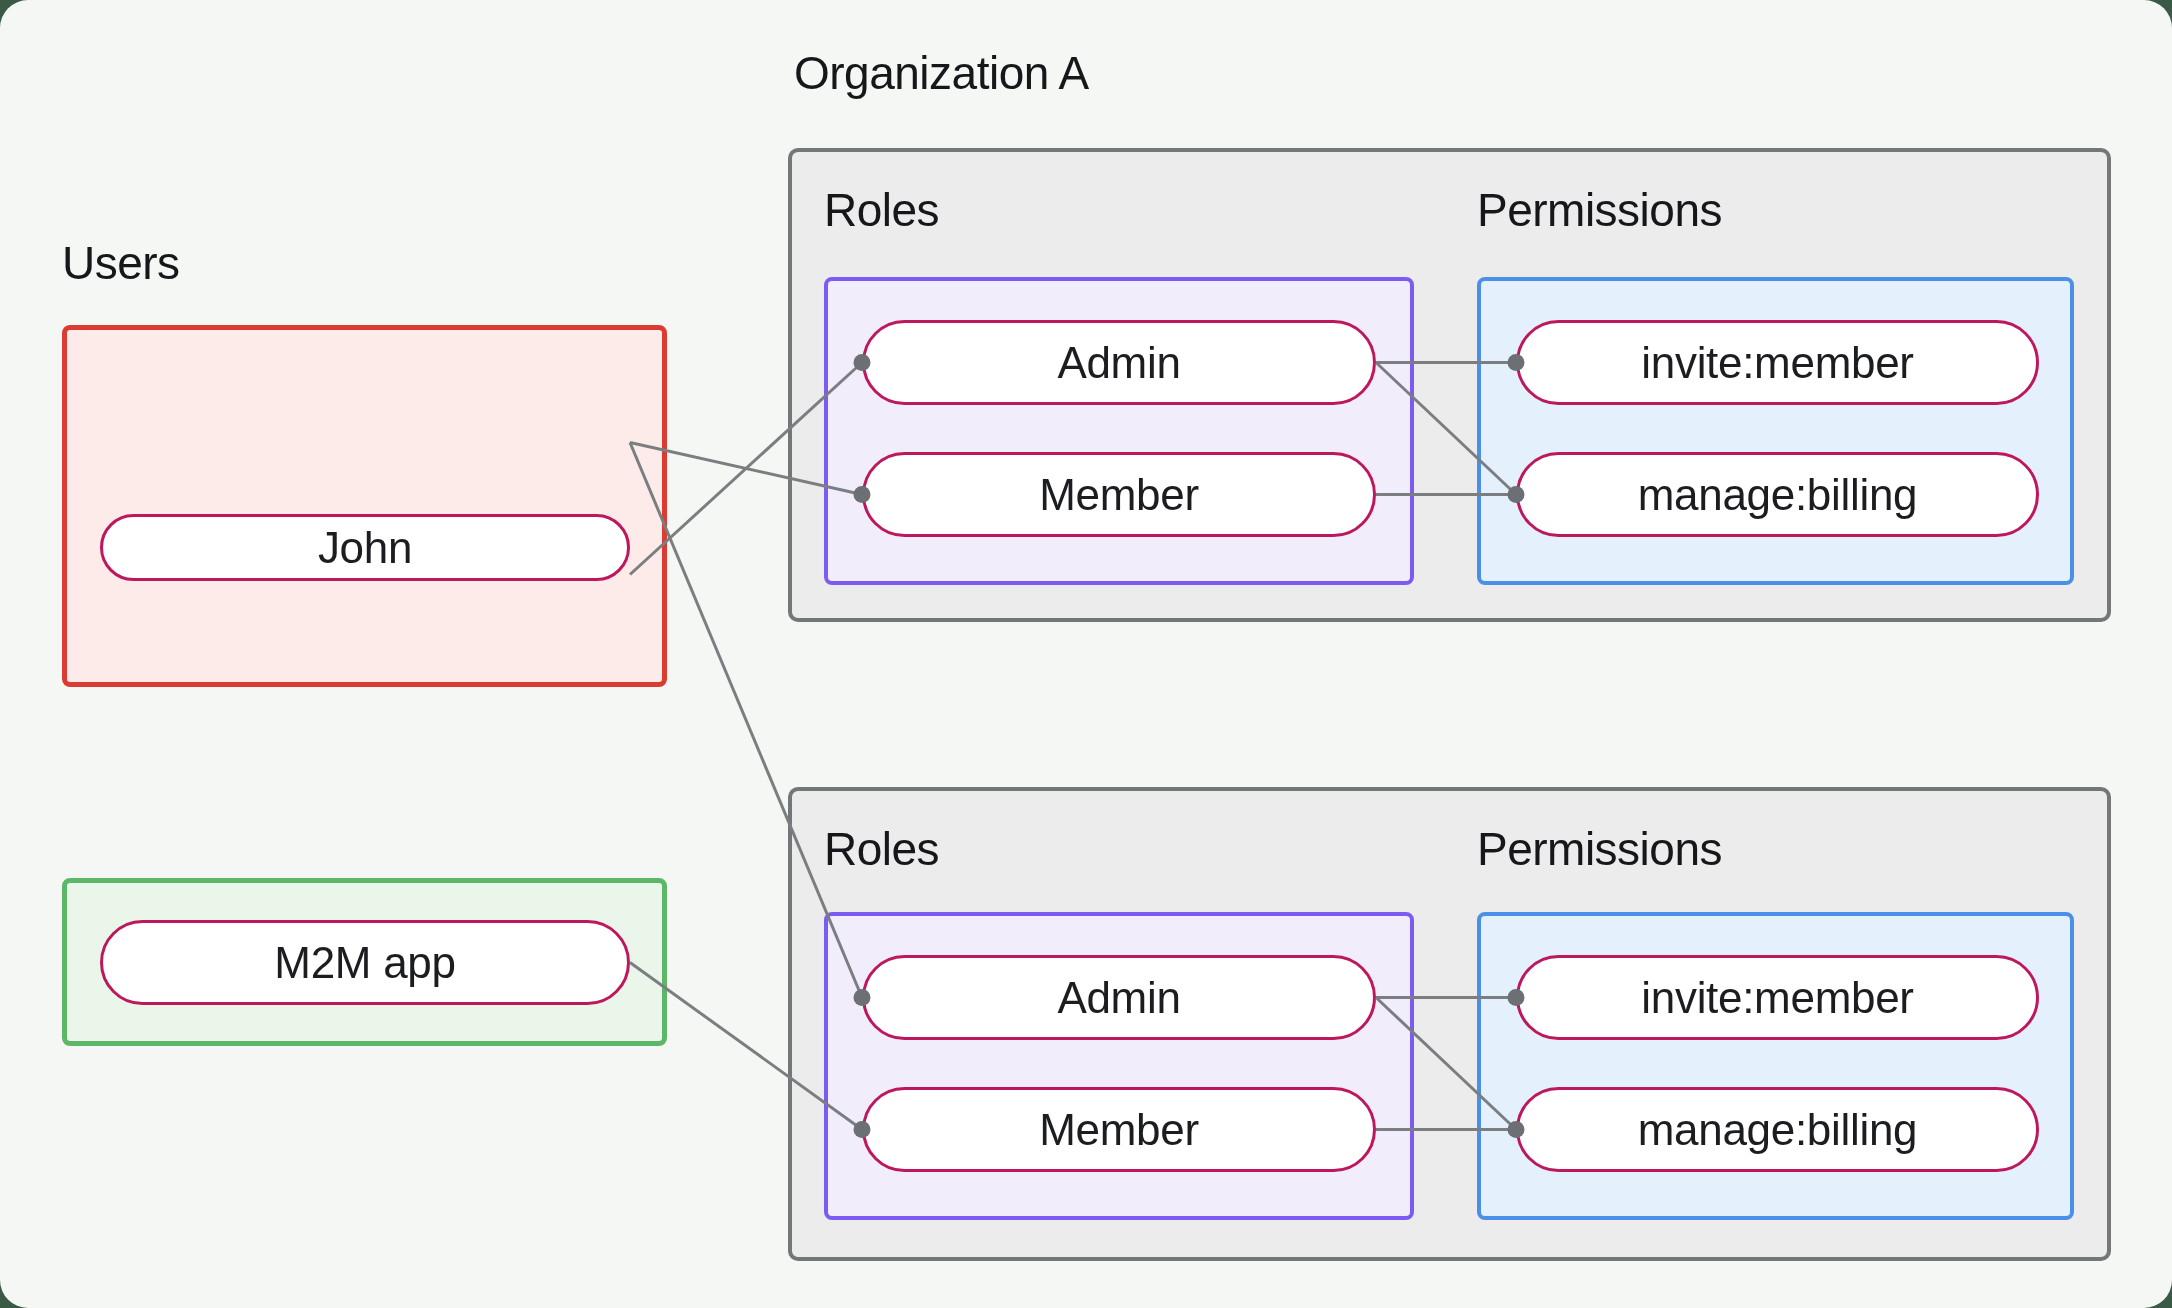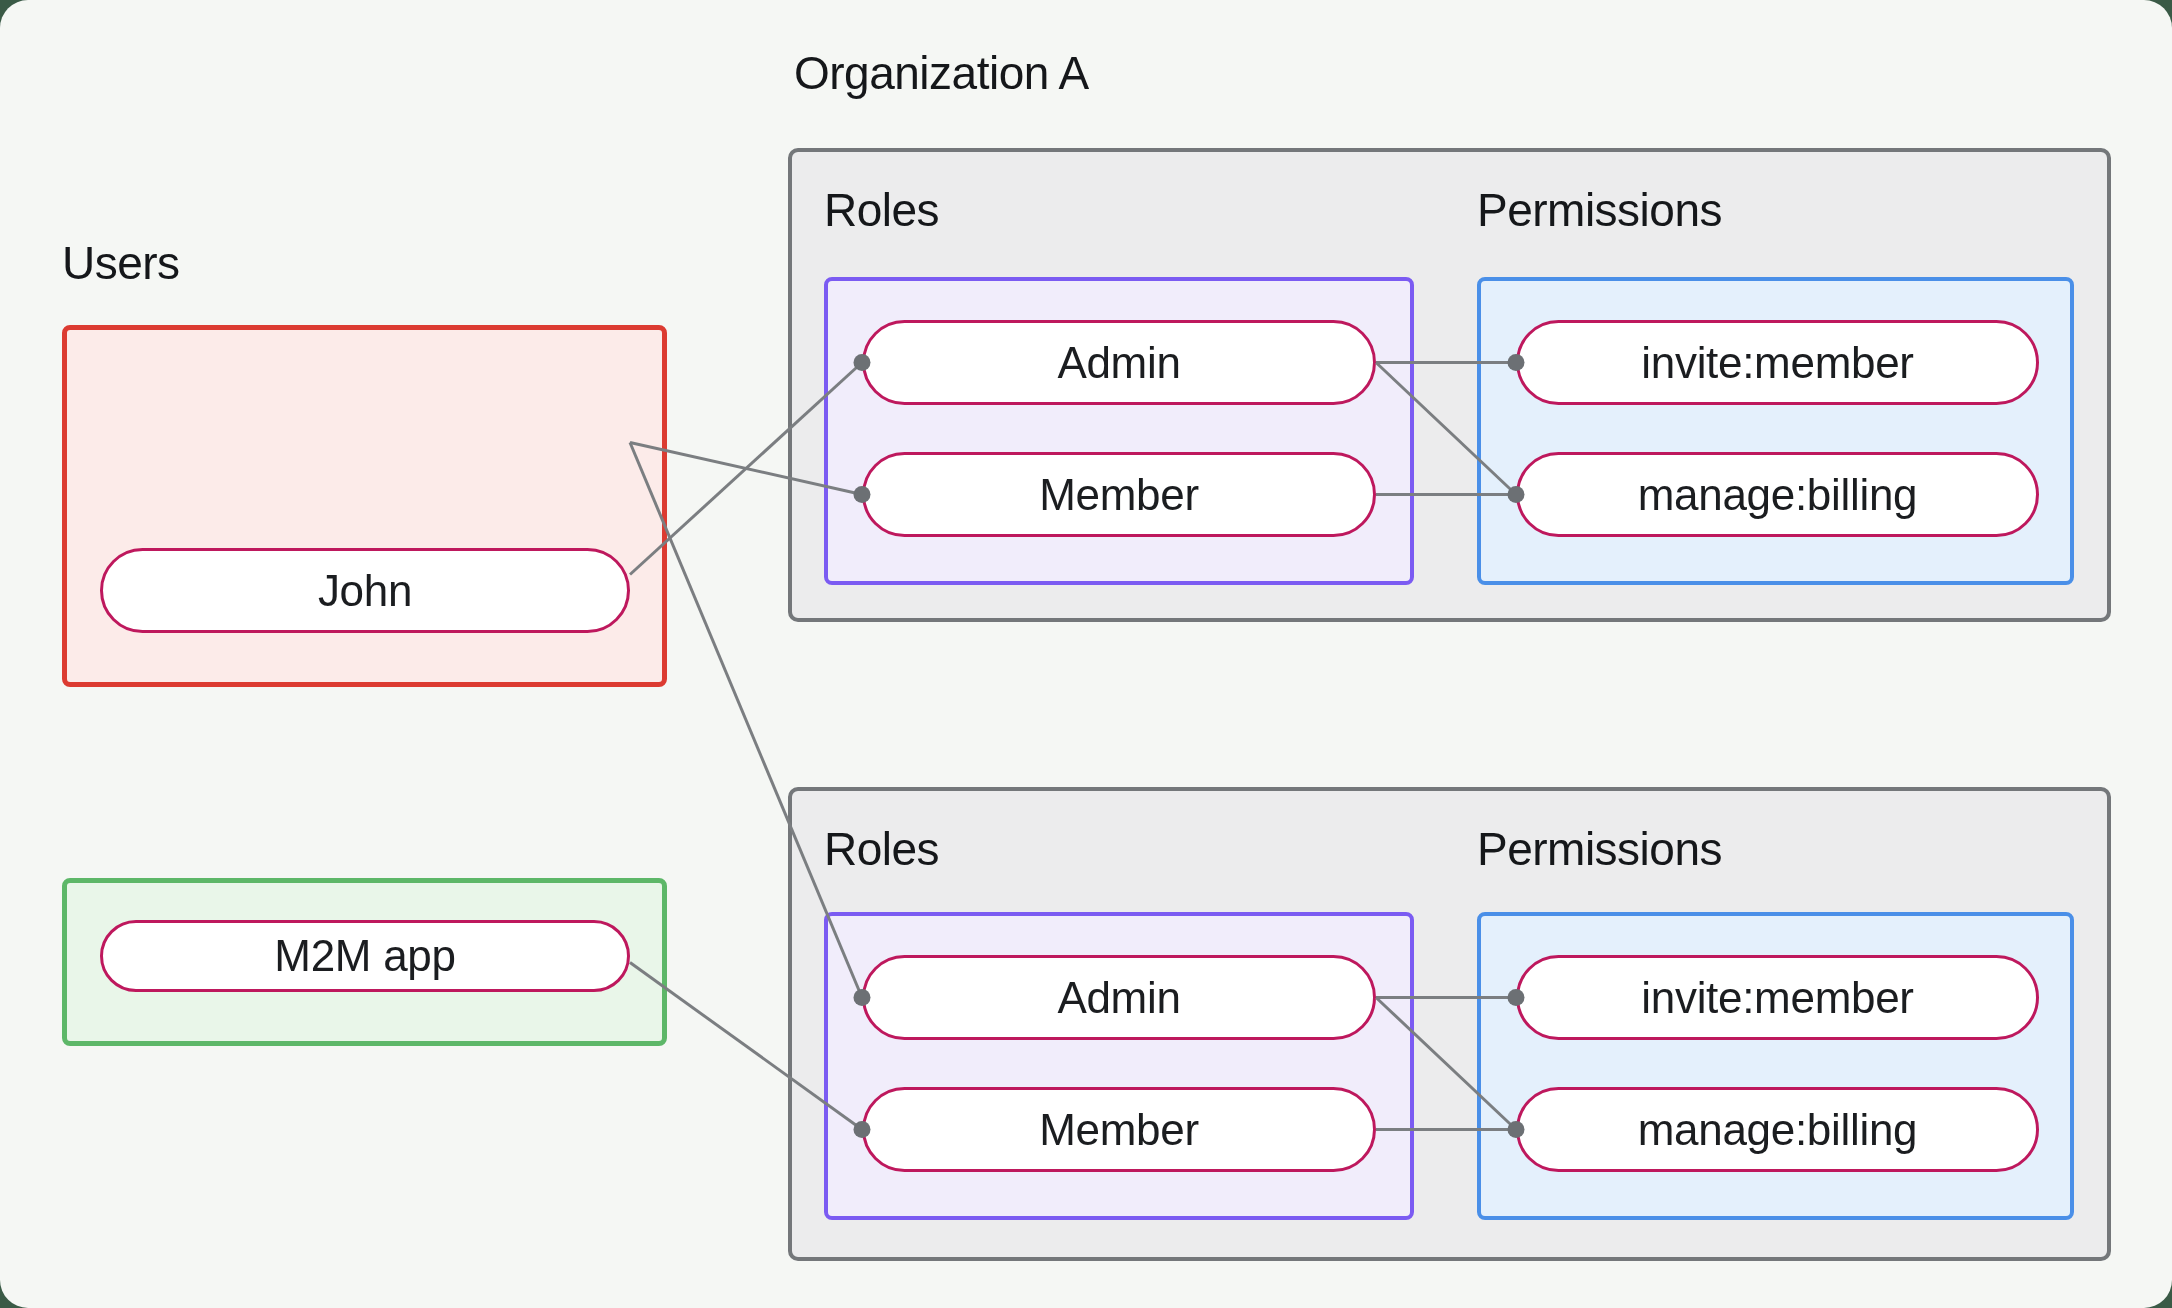"John" div.pill { height: 85px -> 67px; top: 548px -> 514px }
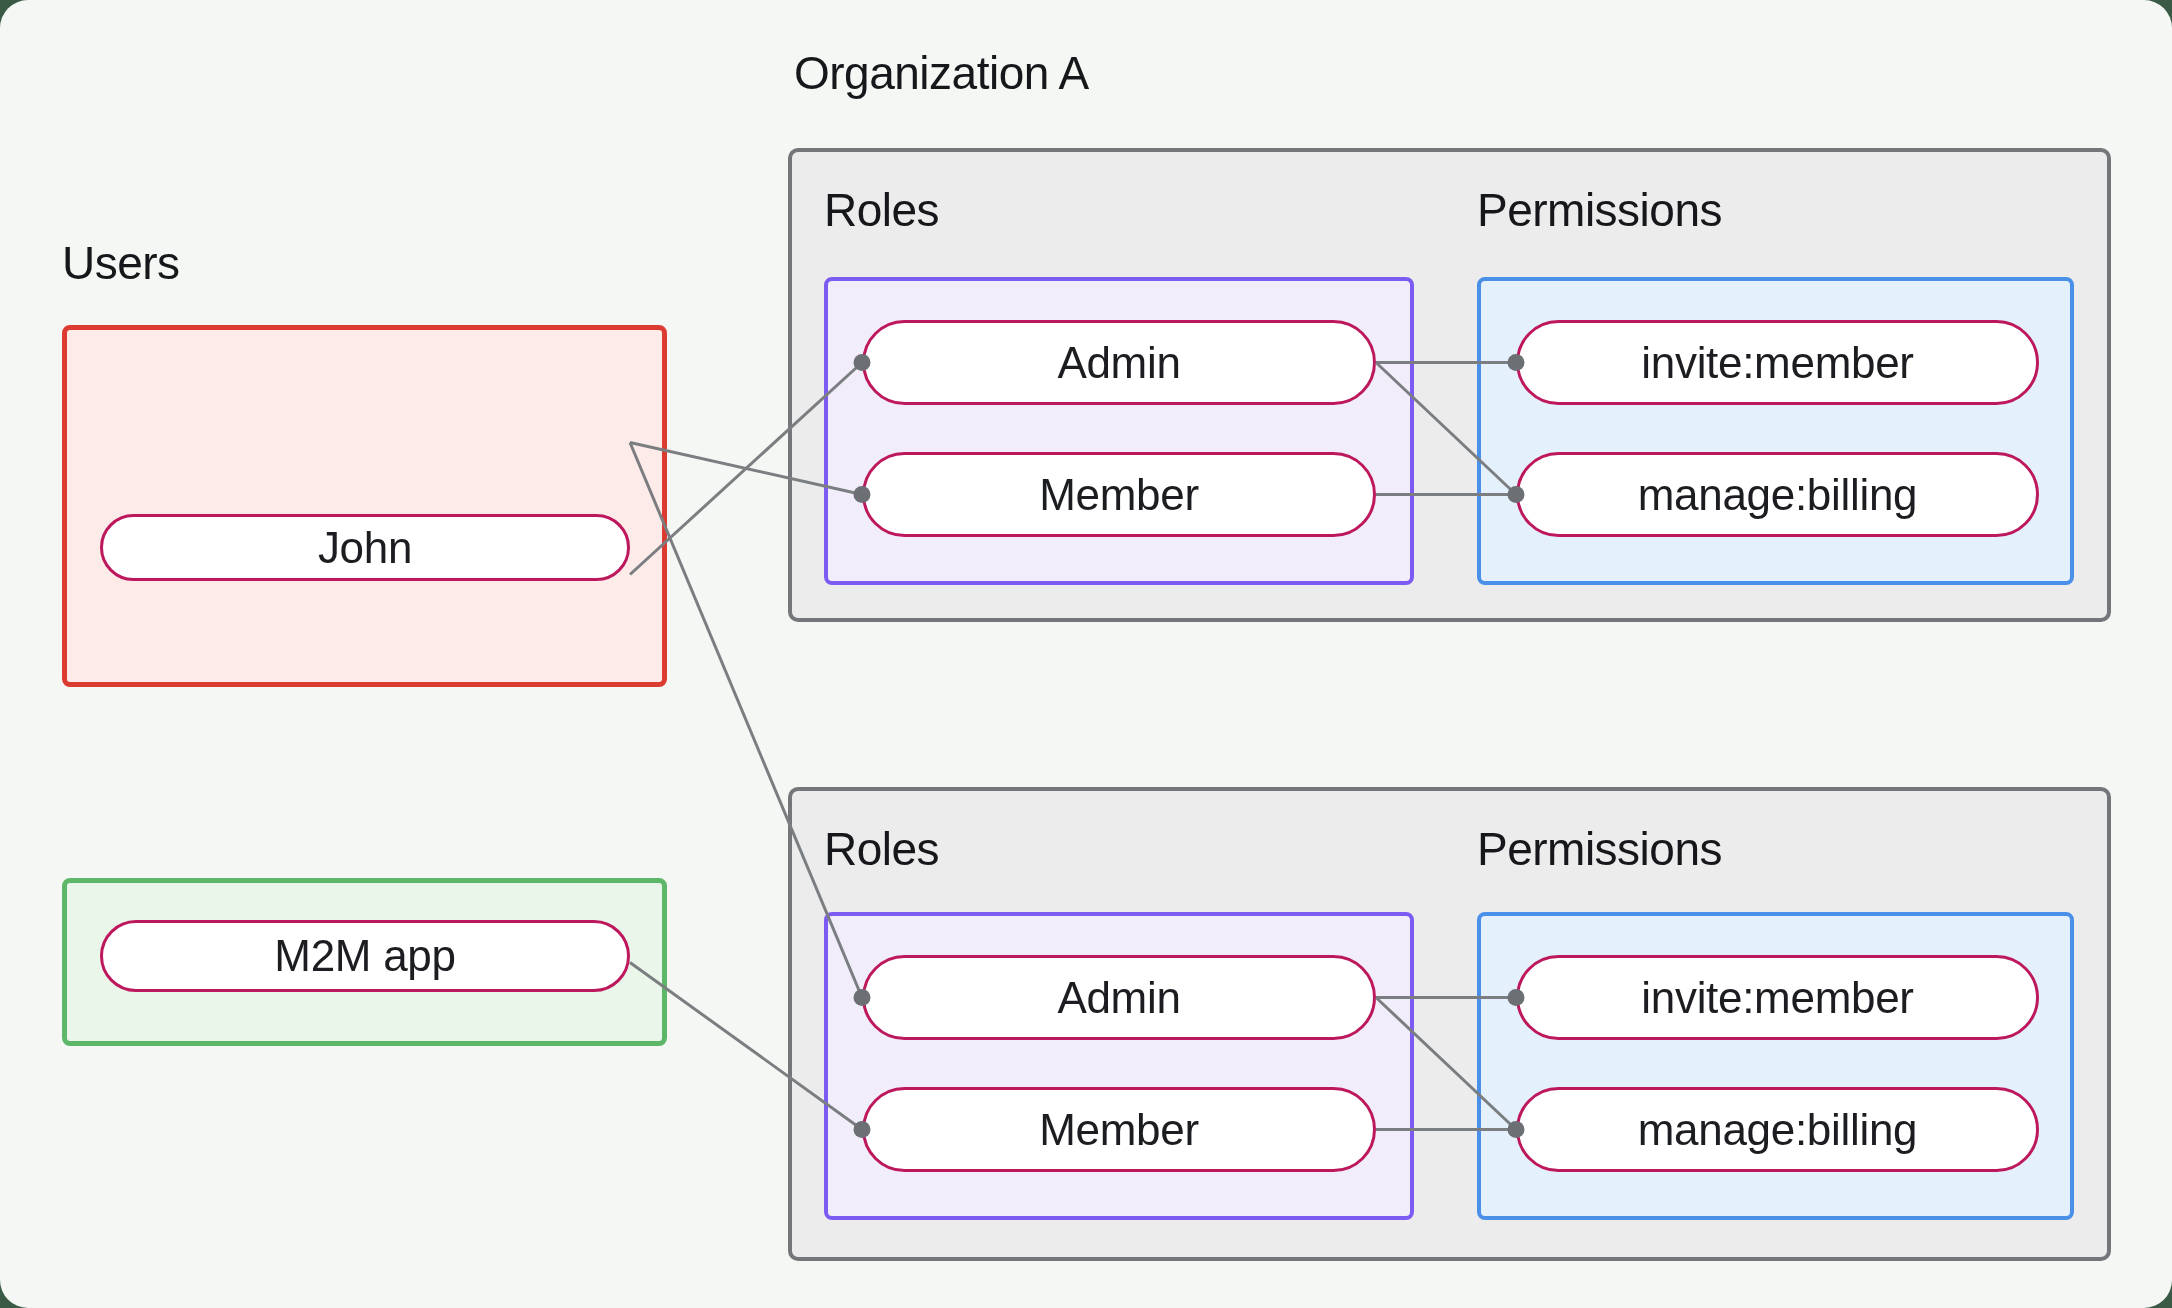"M2M app" div.pill { height: 72px -> 85px }
